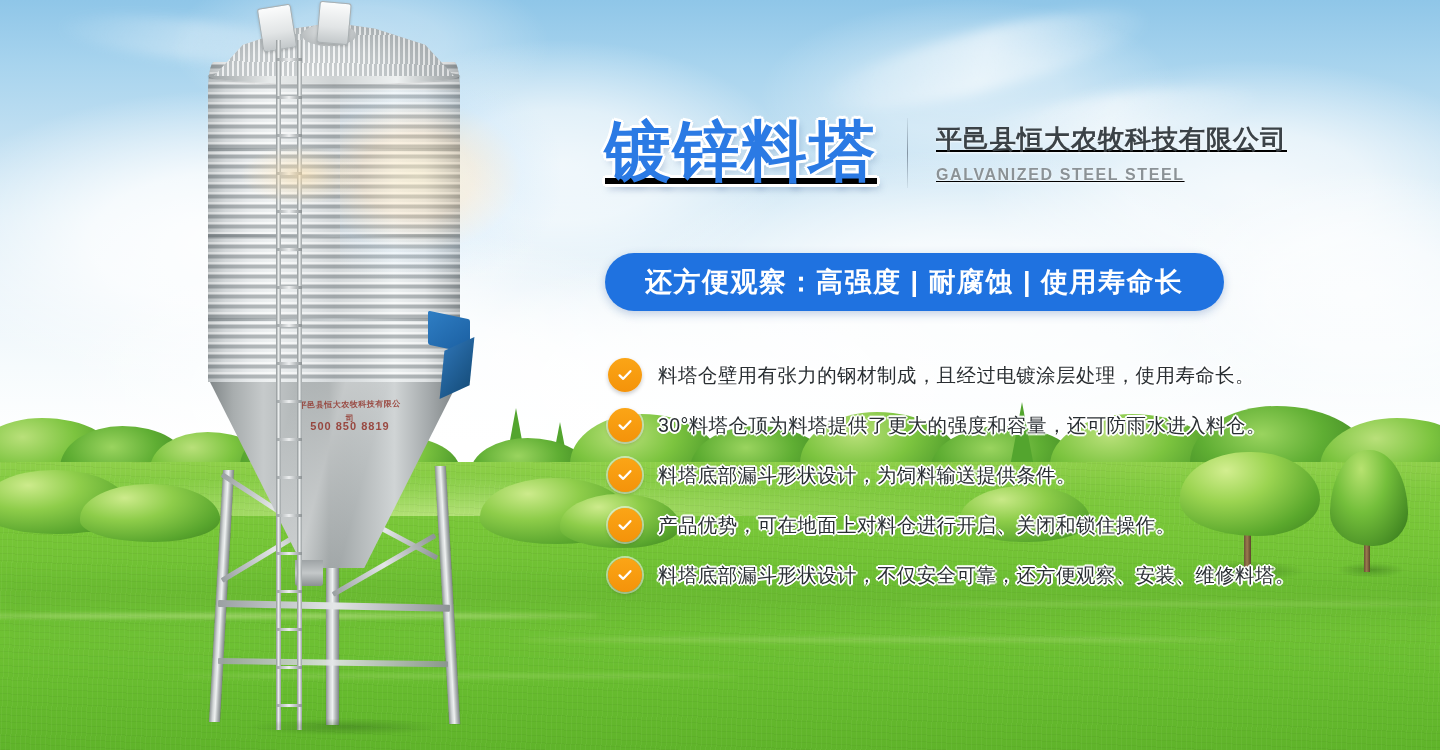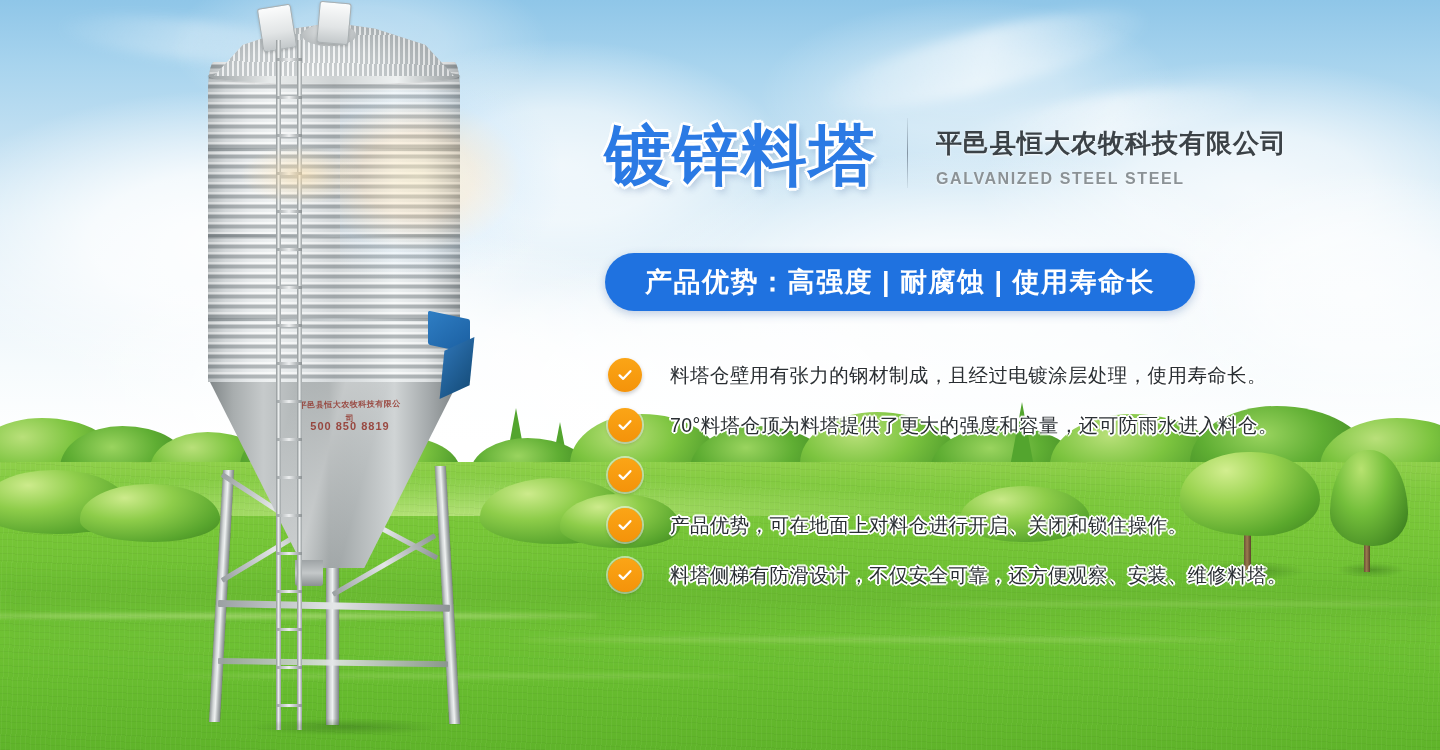"镀锌料塔" .headline-row { align-items: flex-end -> flex-start; text-decoration: none -> underline }
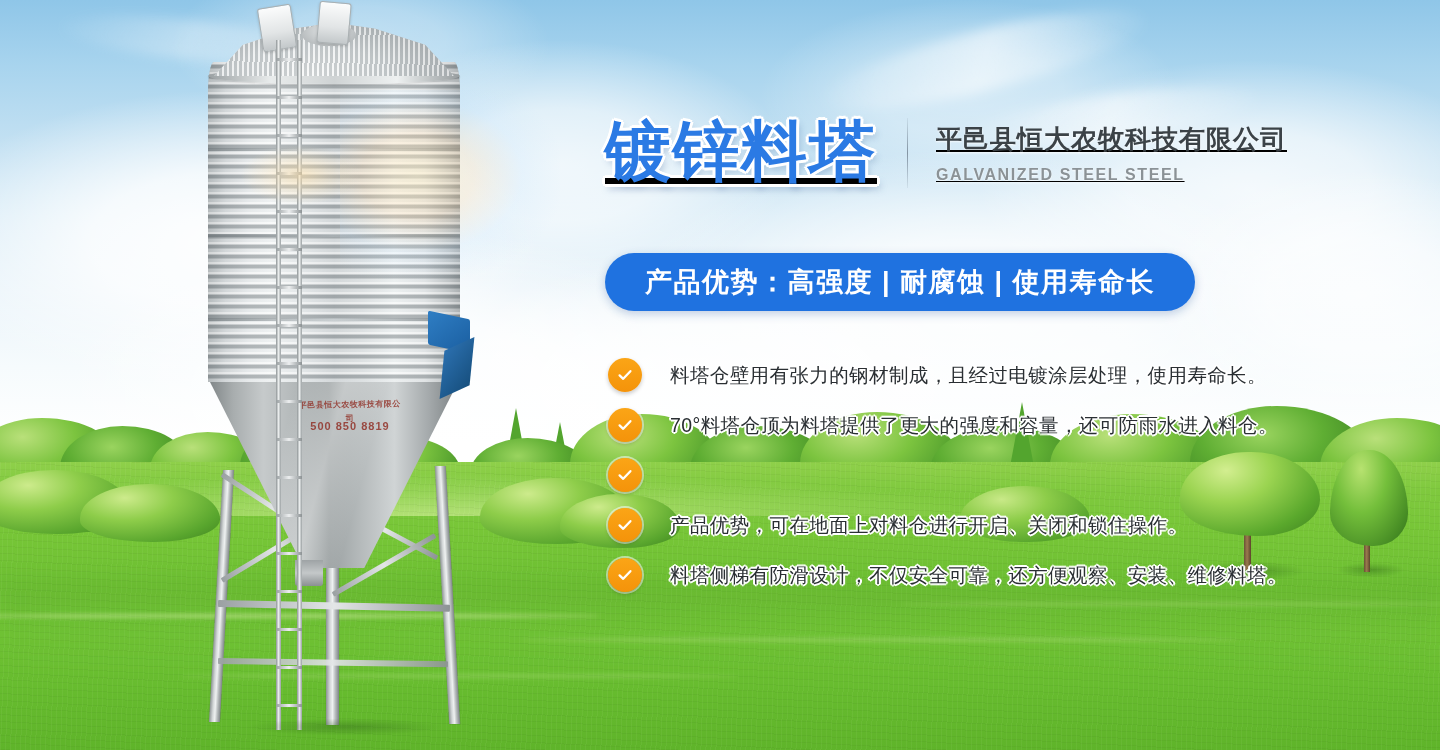"产品优势：高强度 | 耐腐蚀 | 使用寿命长" span.txt { text: 产品优势 -> 还方便观察 }
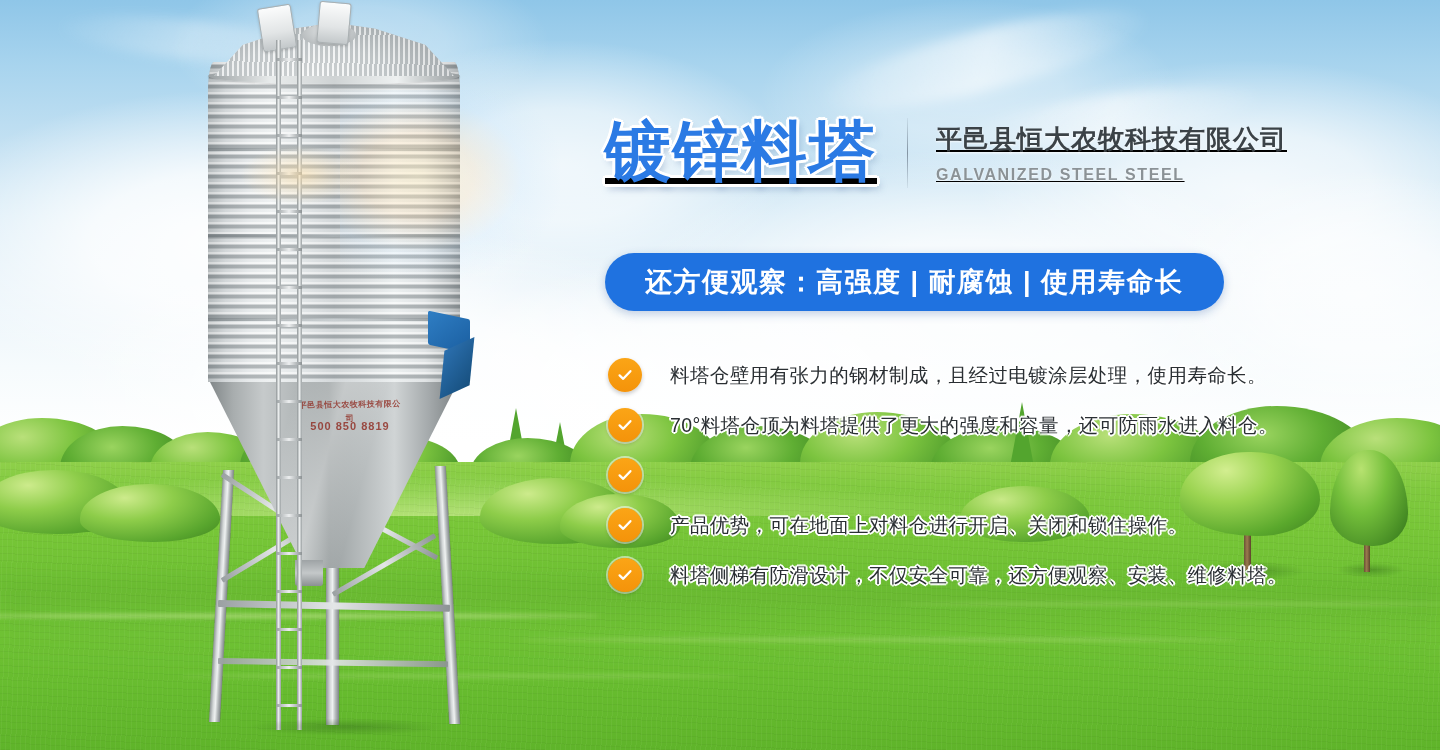"料塔仓壁用有张力的钢材制成，且经过电镀涂层处理，使用寿命长。" .feat .ftext { margin-left: 28px -> 16px }
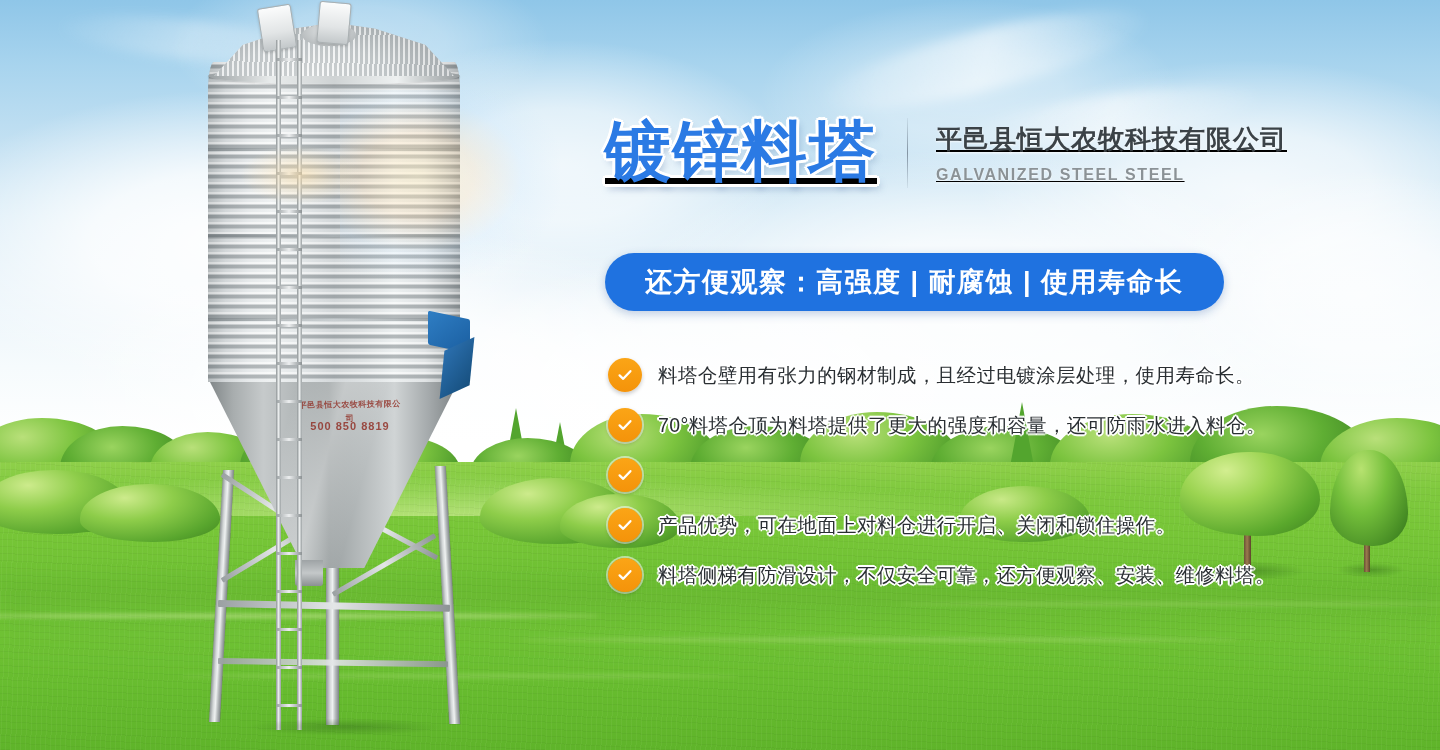"70°料塔仓顶为料塔提供了更大的强度和容量，还可防雨水进入料仓。" span.ftext { text: 70 -> 30 }
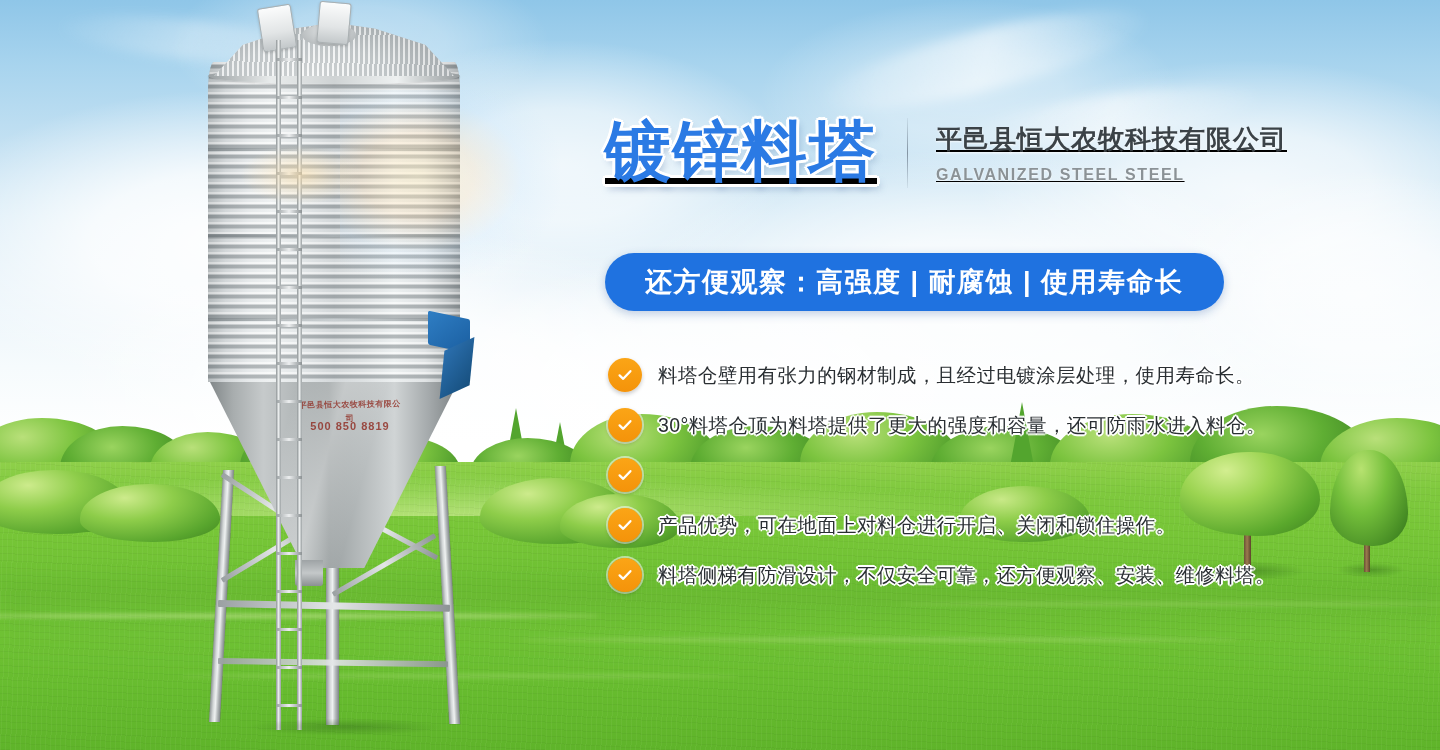"料塔底部漏斗形状设计，为饲料输送提供条件。" span.ftext { html: none -> <span>料塔底部漏斗形状设计，为饲料输送提供条件。</span> }
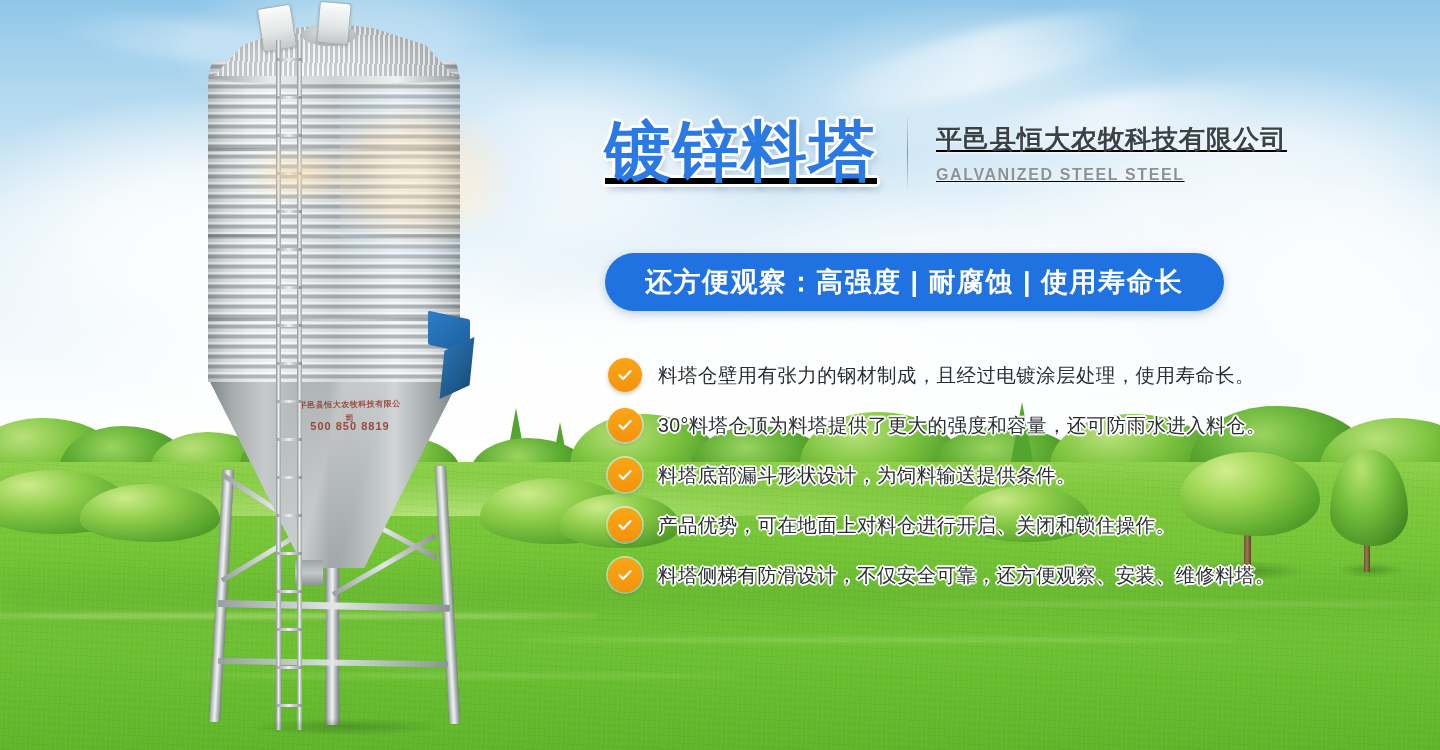"料塔侧梯有防滑设计，不仅安全可靠，还方便观察、安装、维修料塔。" span.ftext { text: 侧梯有防滑 -> 底部漏斗形状 }
